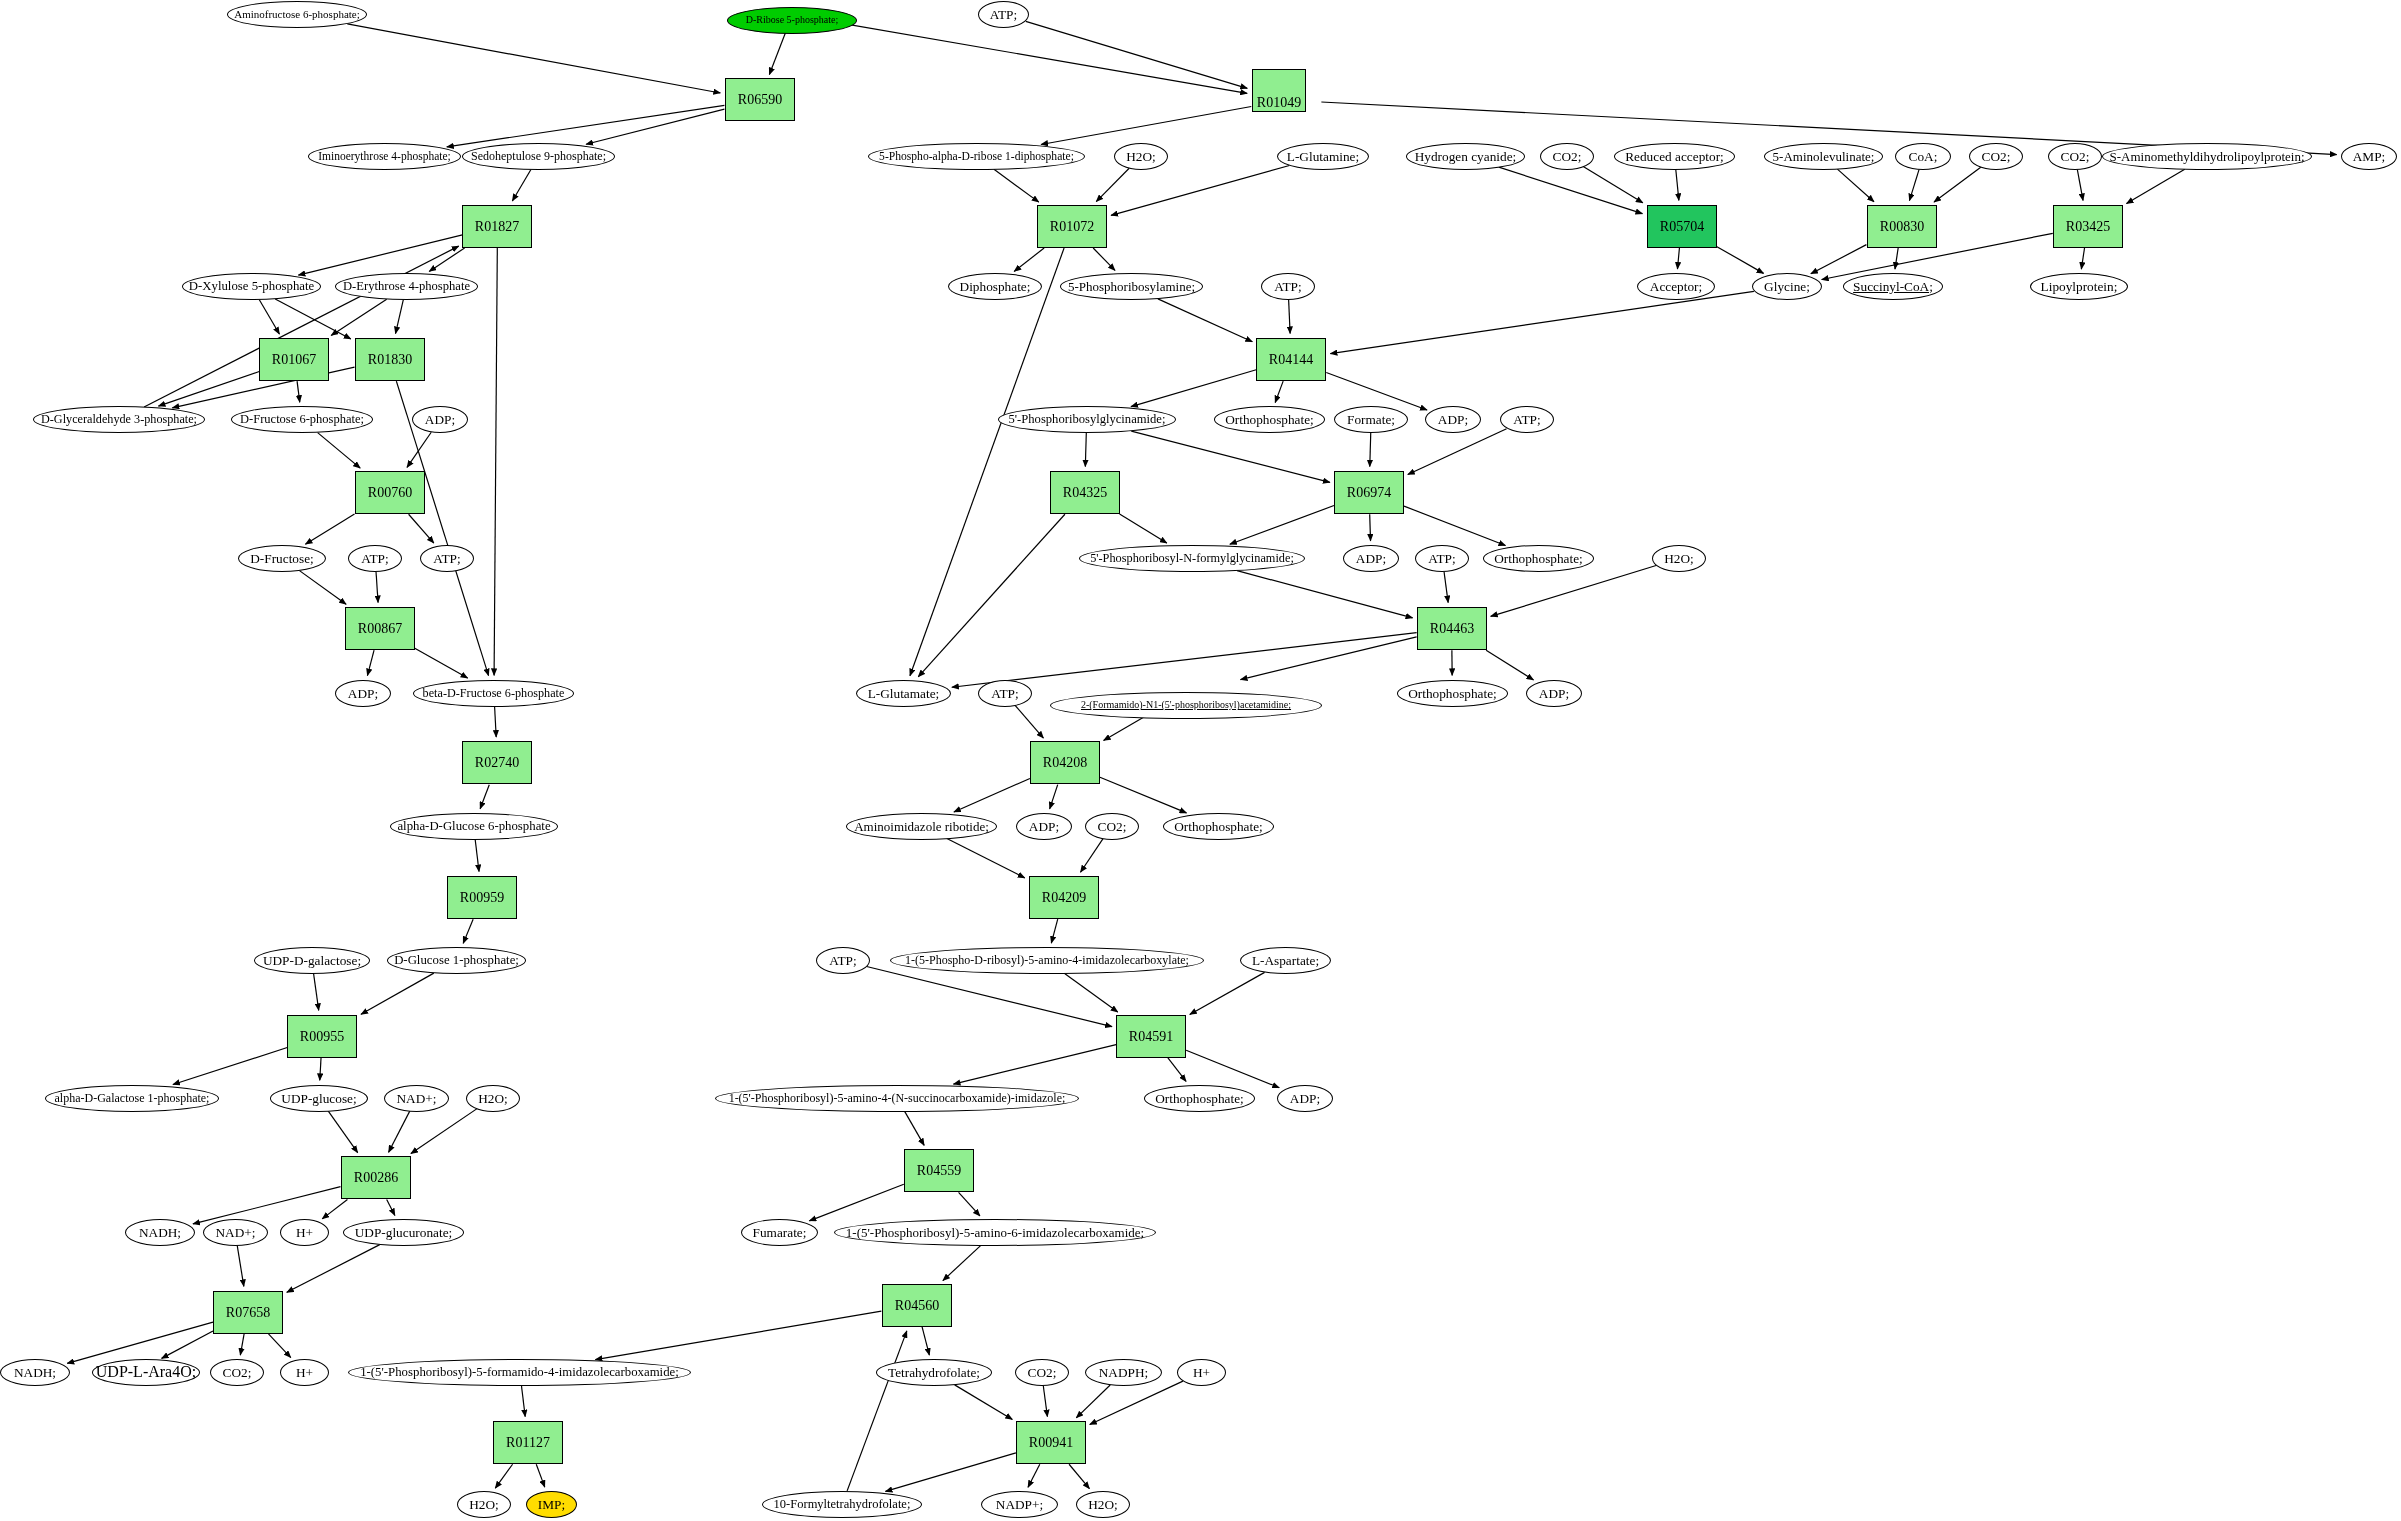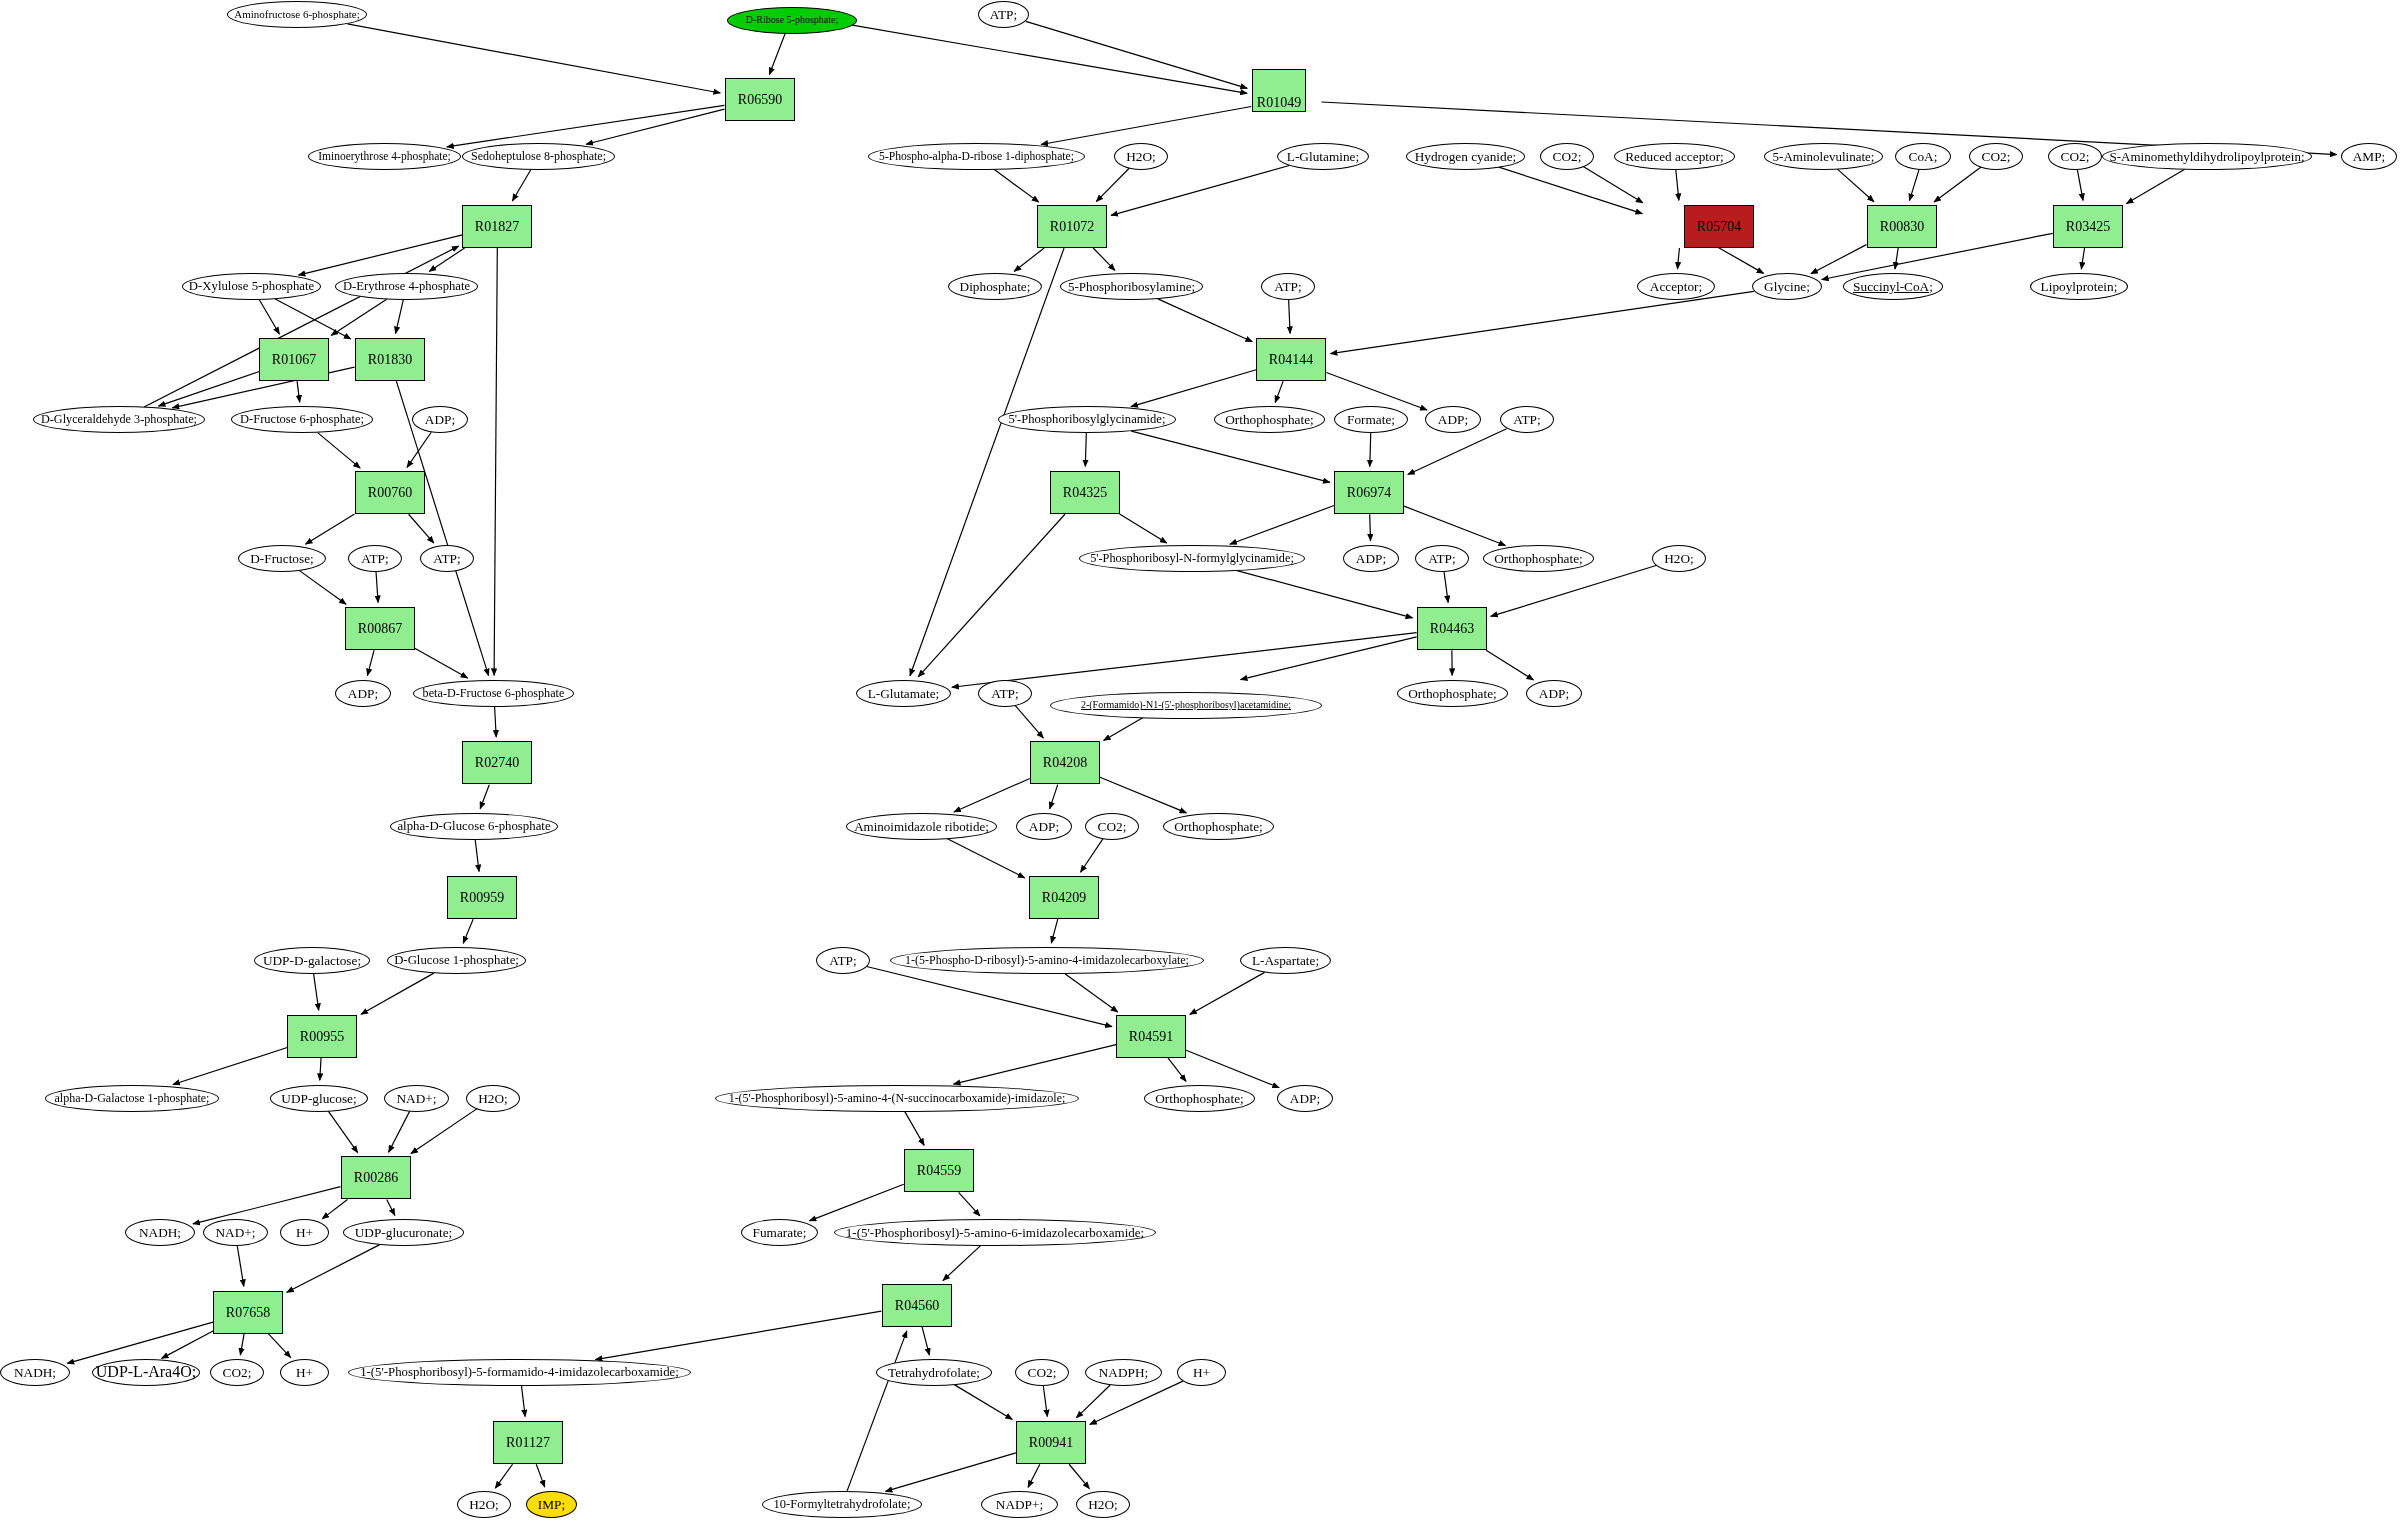"Sedoheptulose 8-phosphate;" span.lbl { text: 8-phosphate -> 9-phosphate }
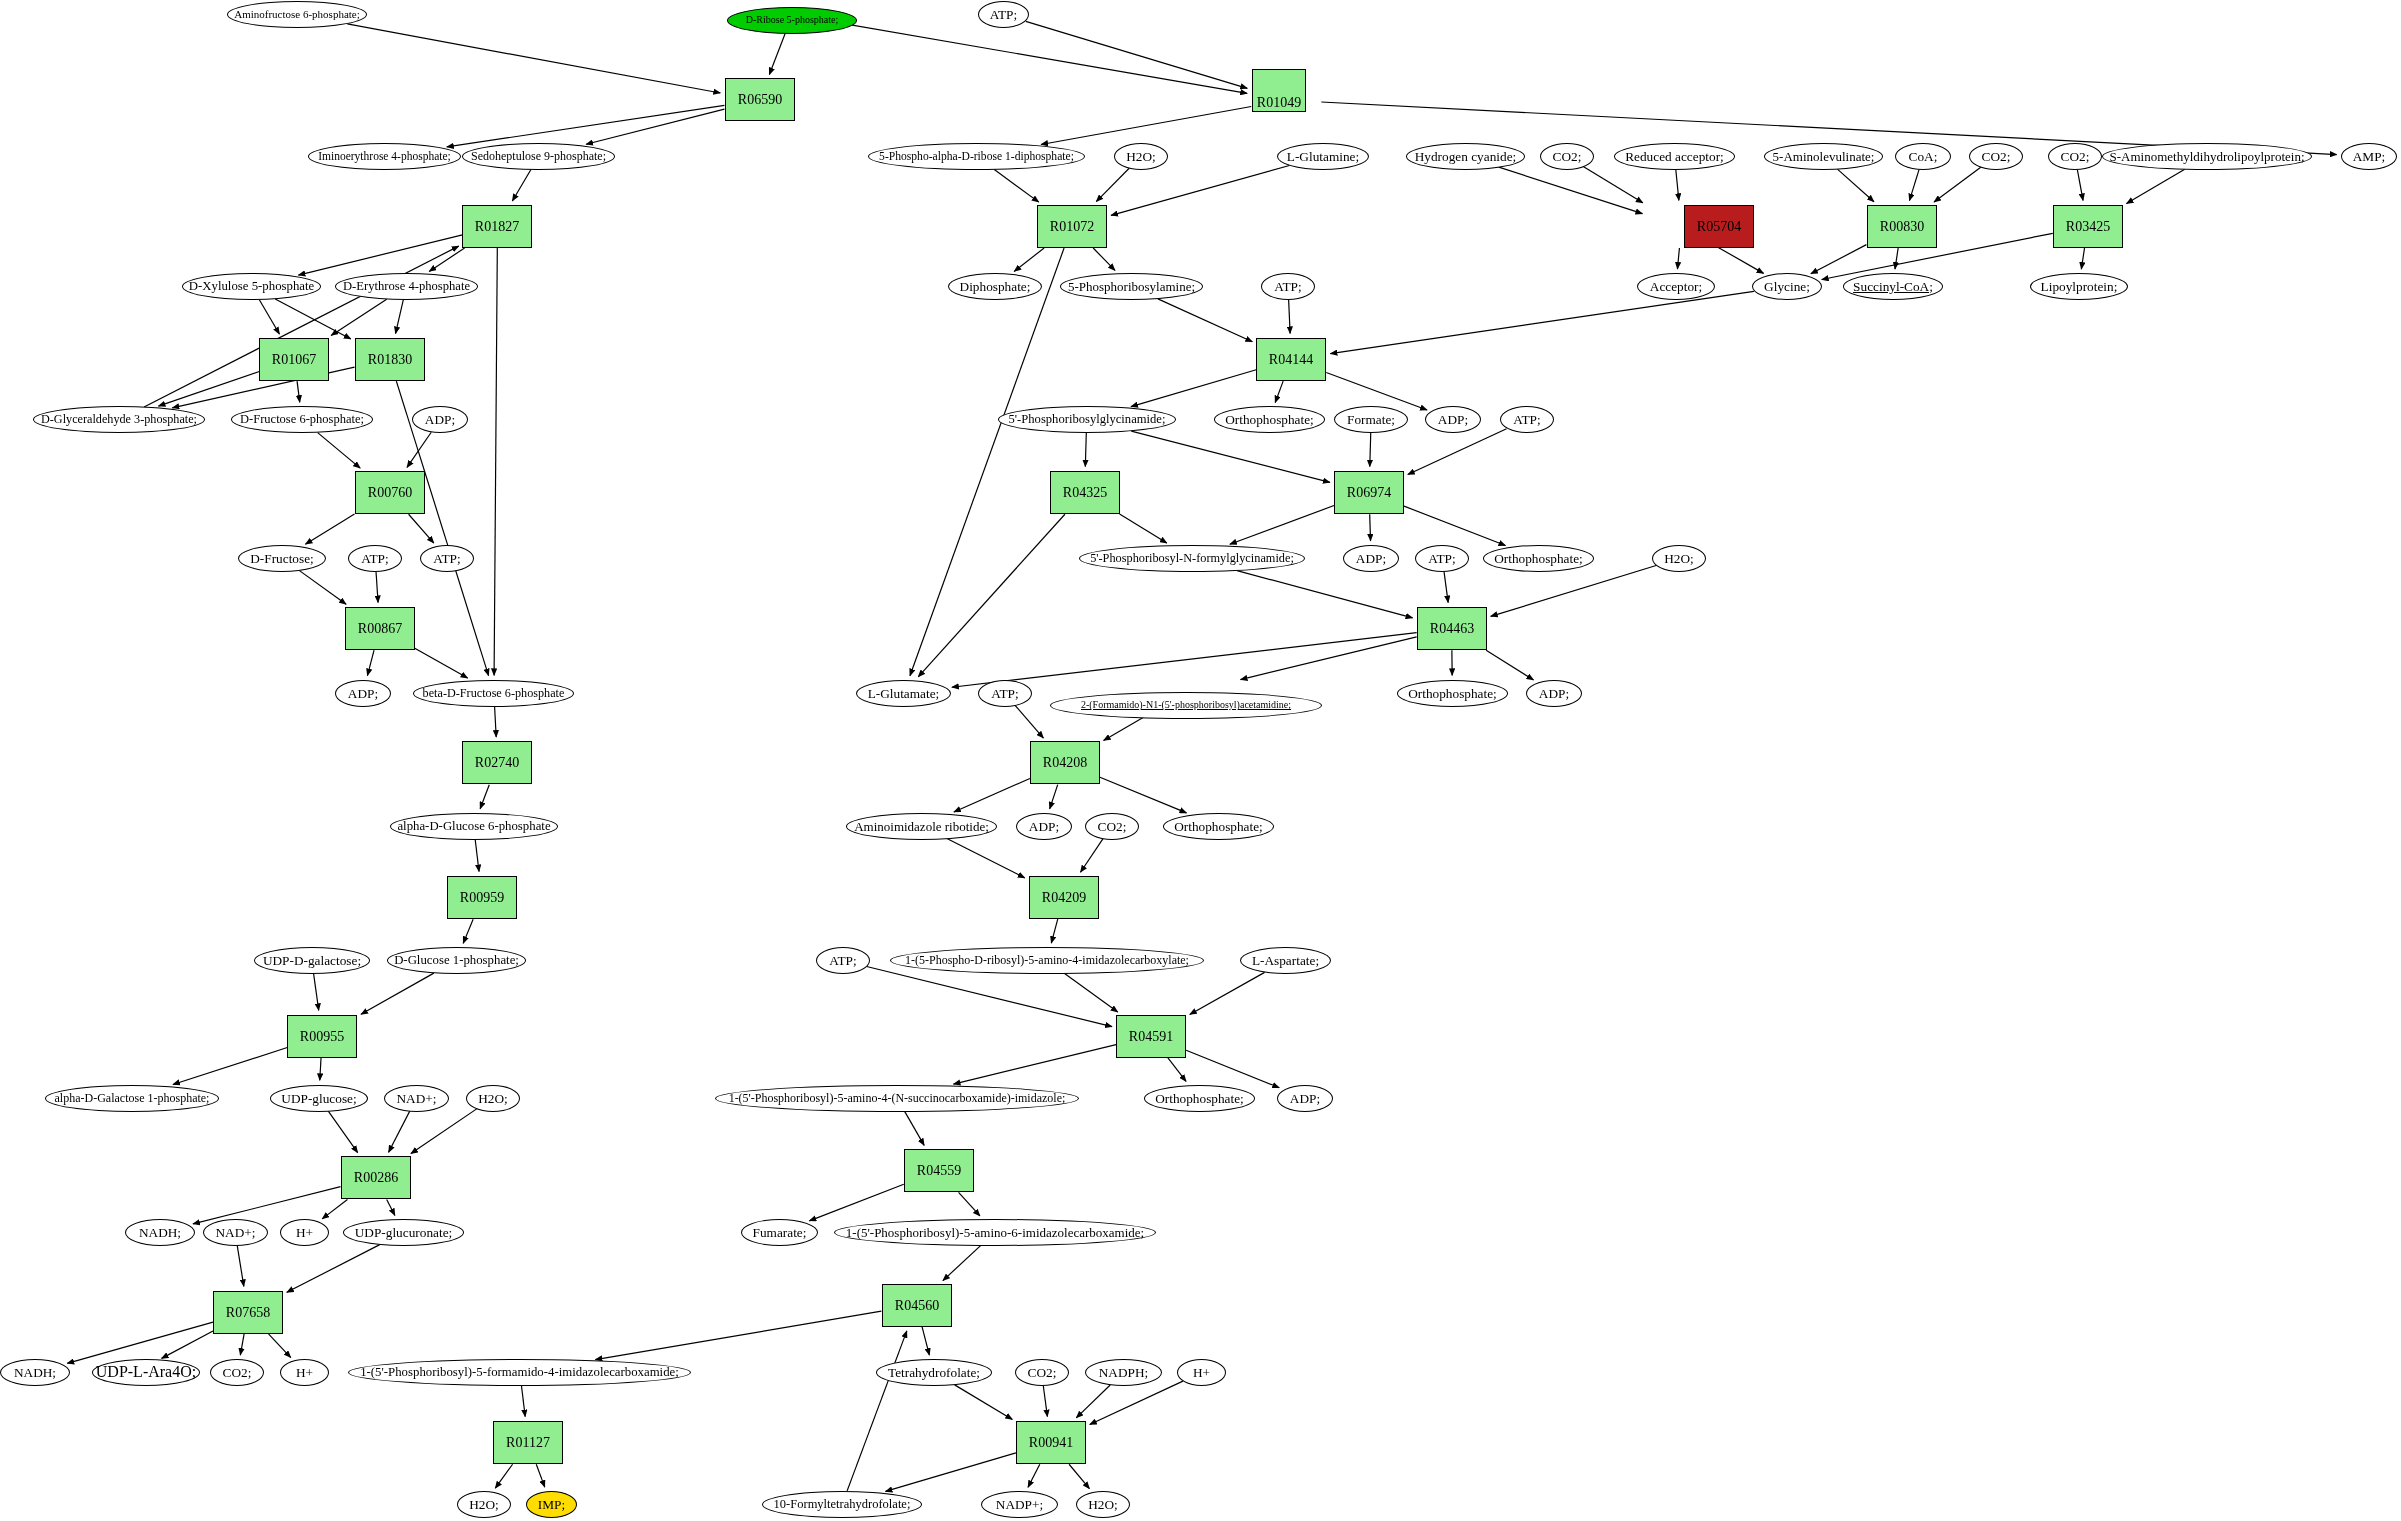"R05704" .rxn.blue { background: #b91c1c -> #22c55e; margin-left: 37px -> none }
